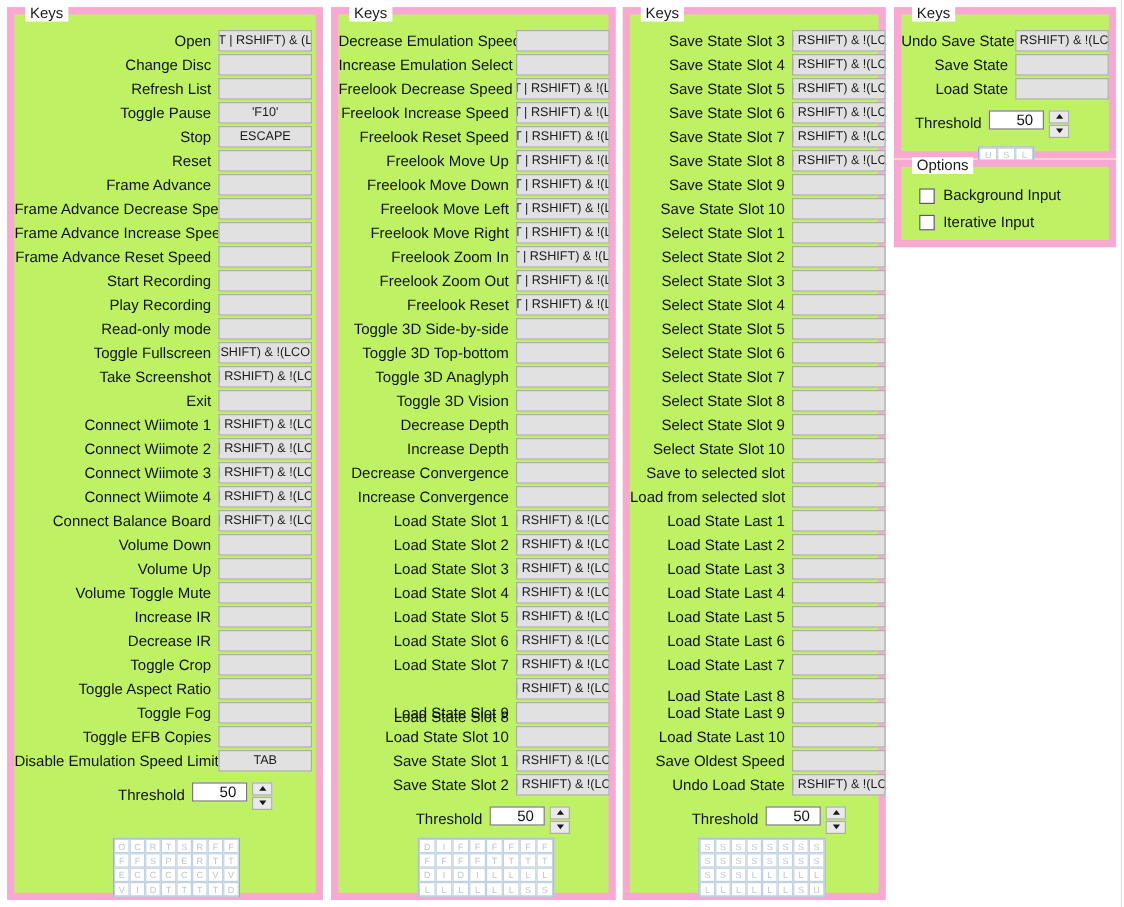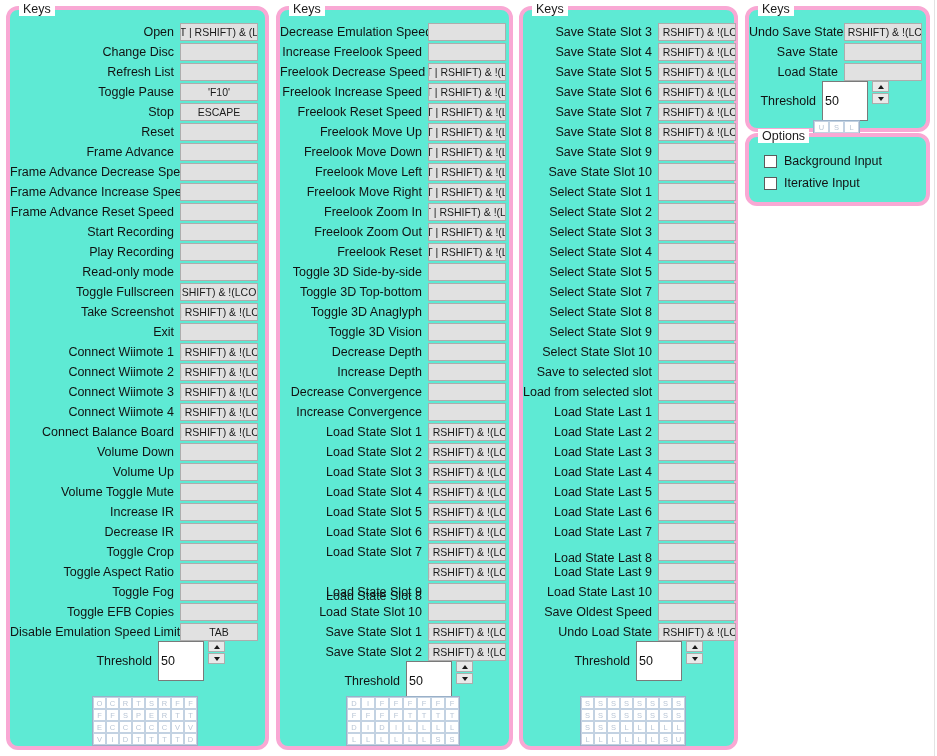"Keys" .groupbox { background: #5eead4 -> #bef264; border: 4px solid #f9a8d4 -> 6px solid #f9a8d4; border-radius: 12px -> 0 }
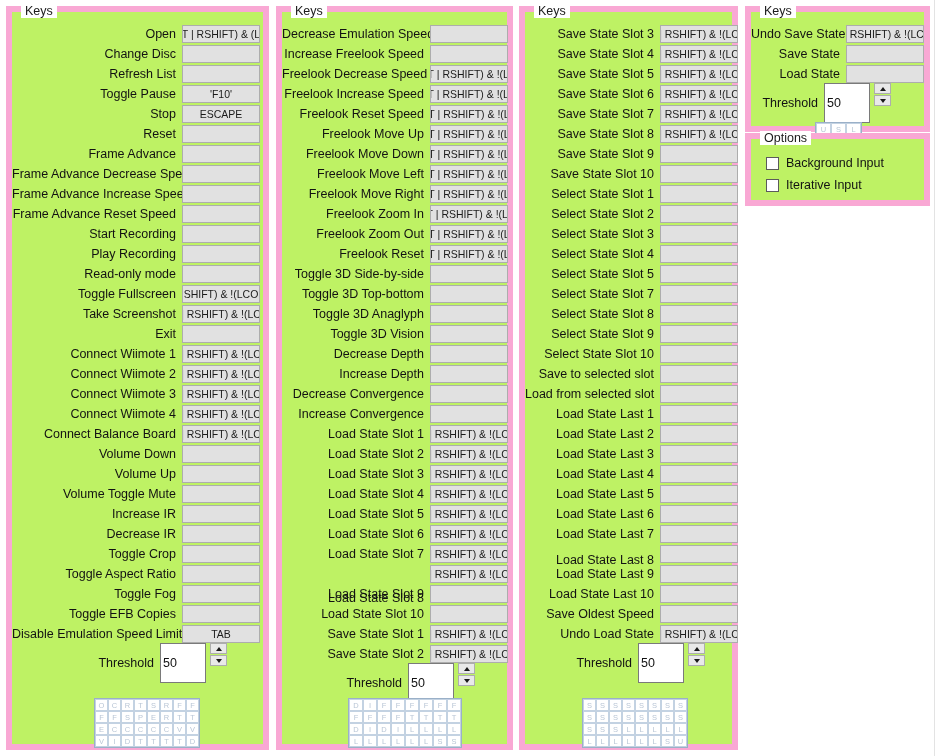"Increase Freelook Speed" div.lbl { text: Freelook Speed -> Emulation Select }
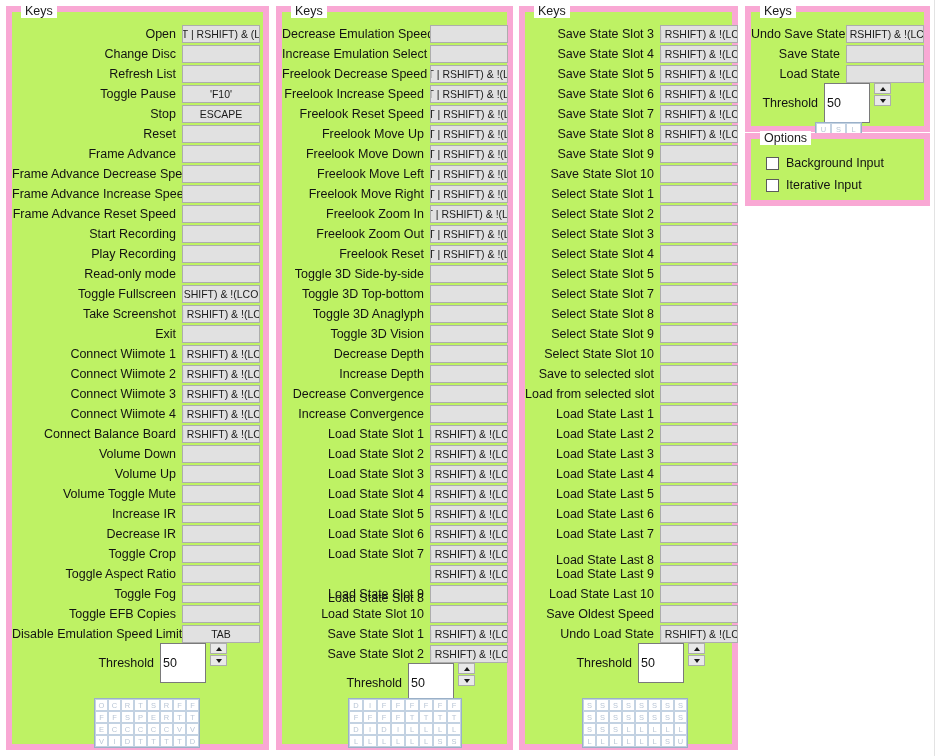"50" .spin .sv { height: 40px -> 16px; padding-left: 2px -> 22px }
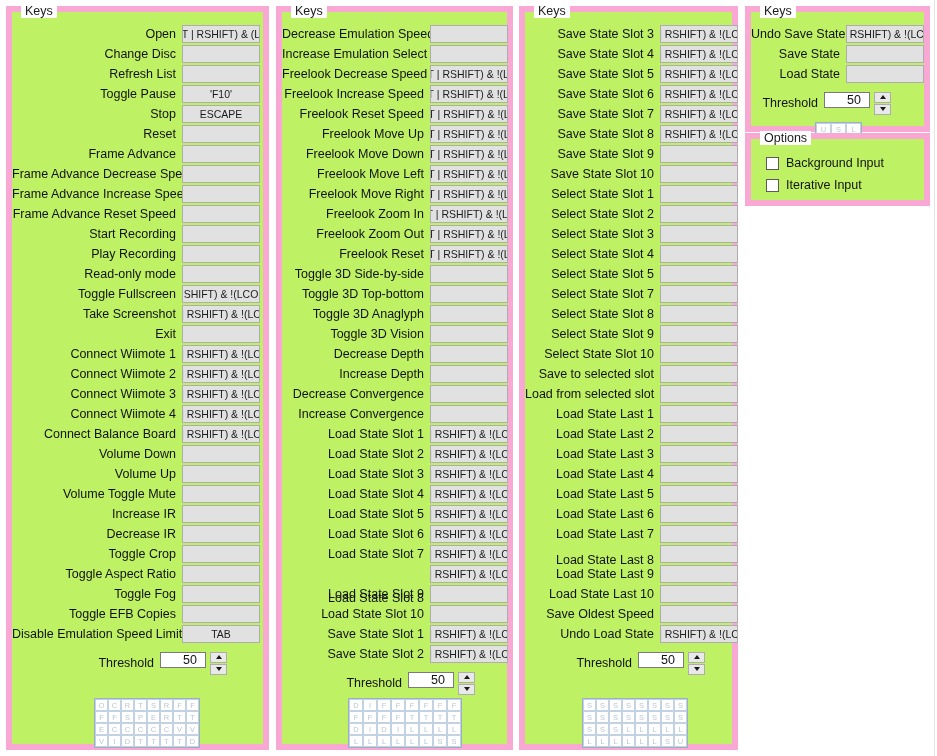"Select State Slot 6" div.row { html: none -> <div> <div>Select State Slot 6</div> <div></div> </div> }
